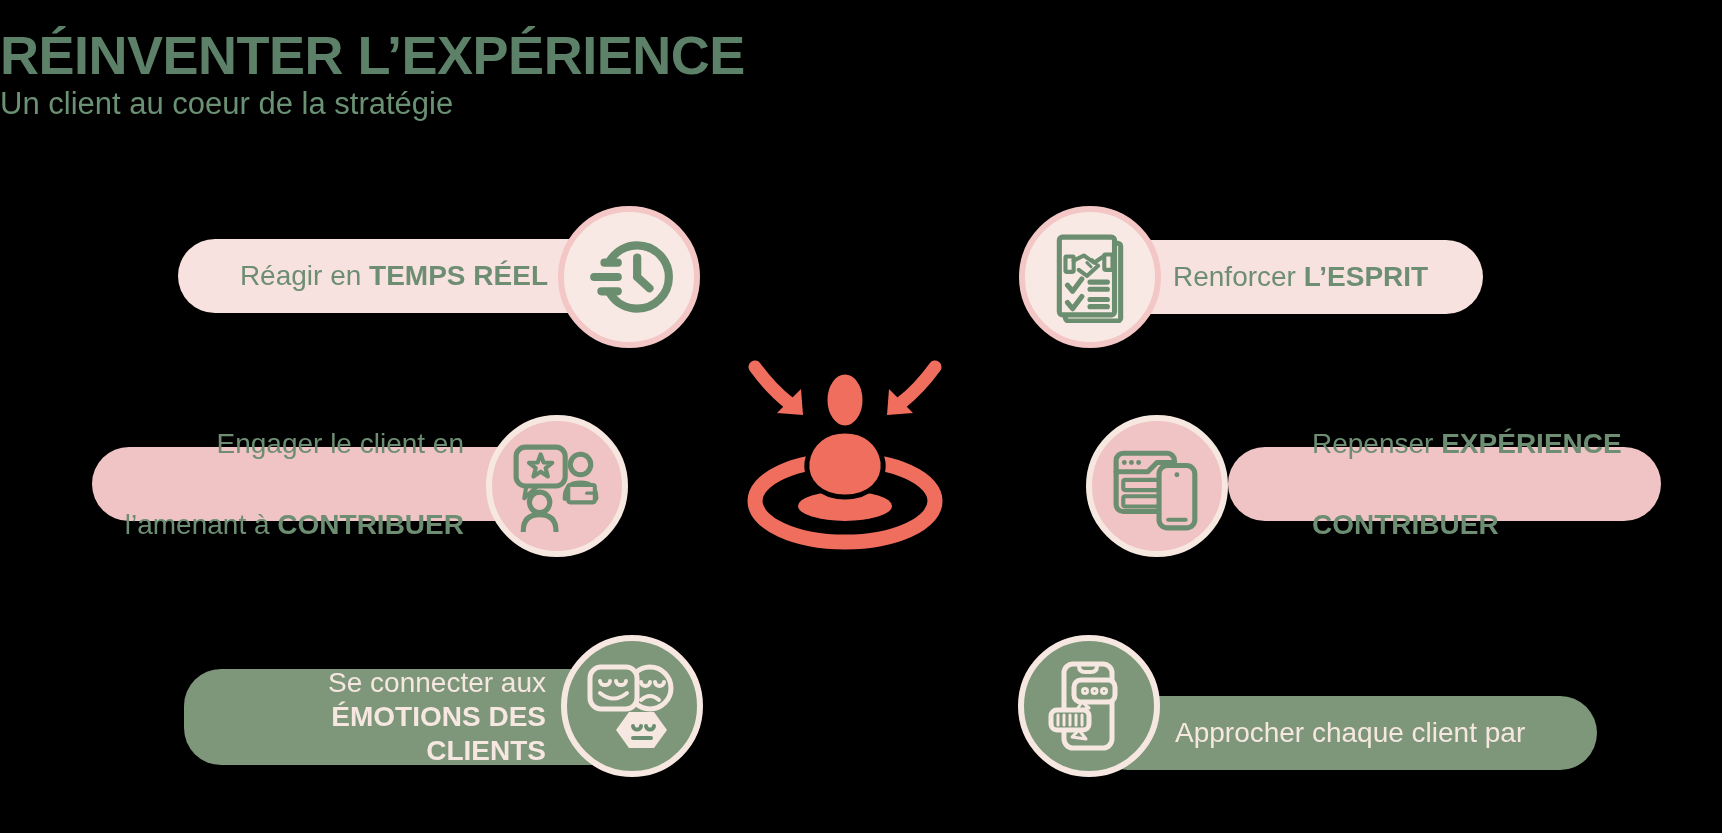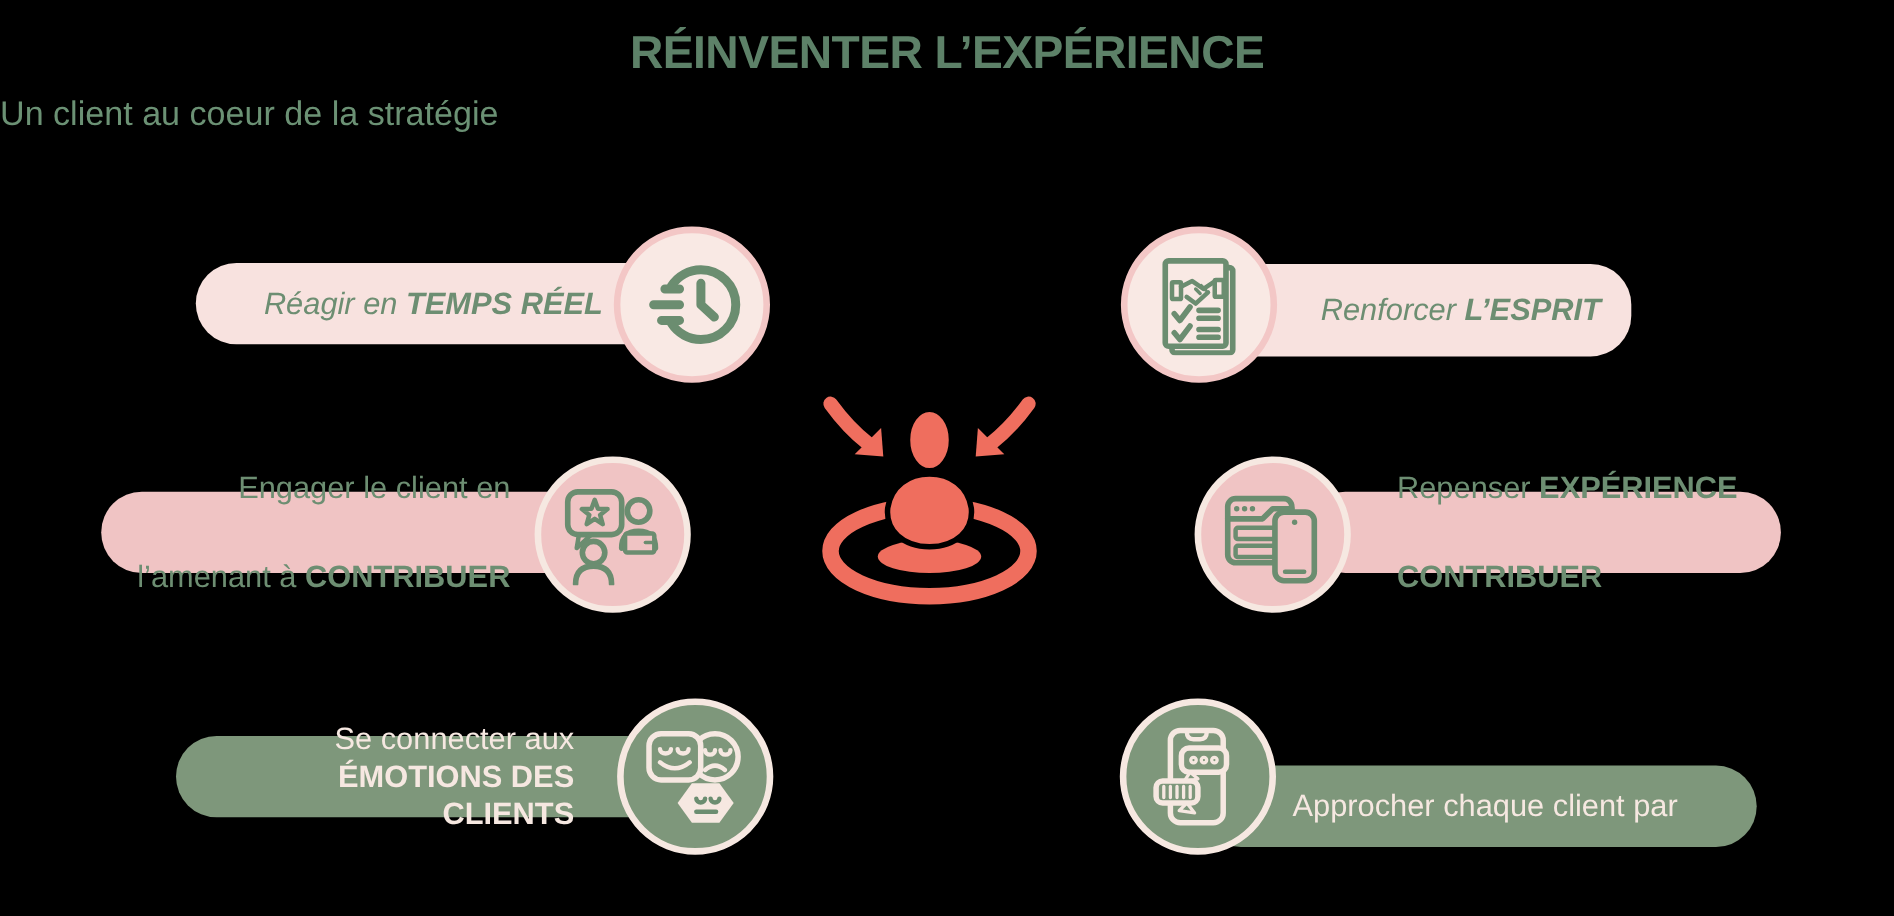"RÉINVENTER L’EXPÉRIENCE" .title { font-size: 42px -> 54px; text-align: center -> left }
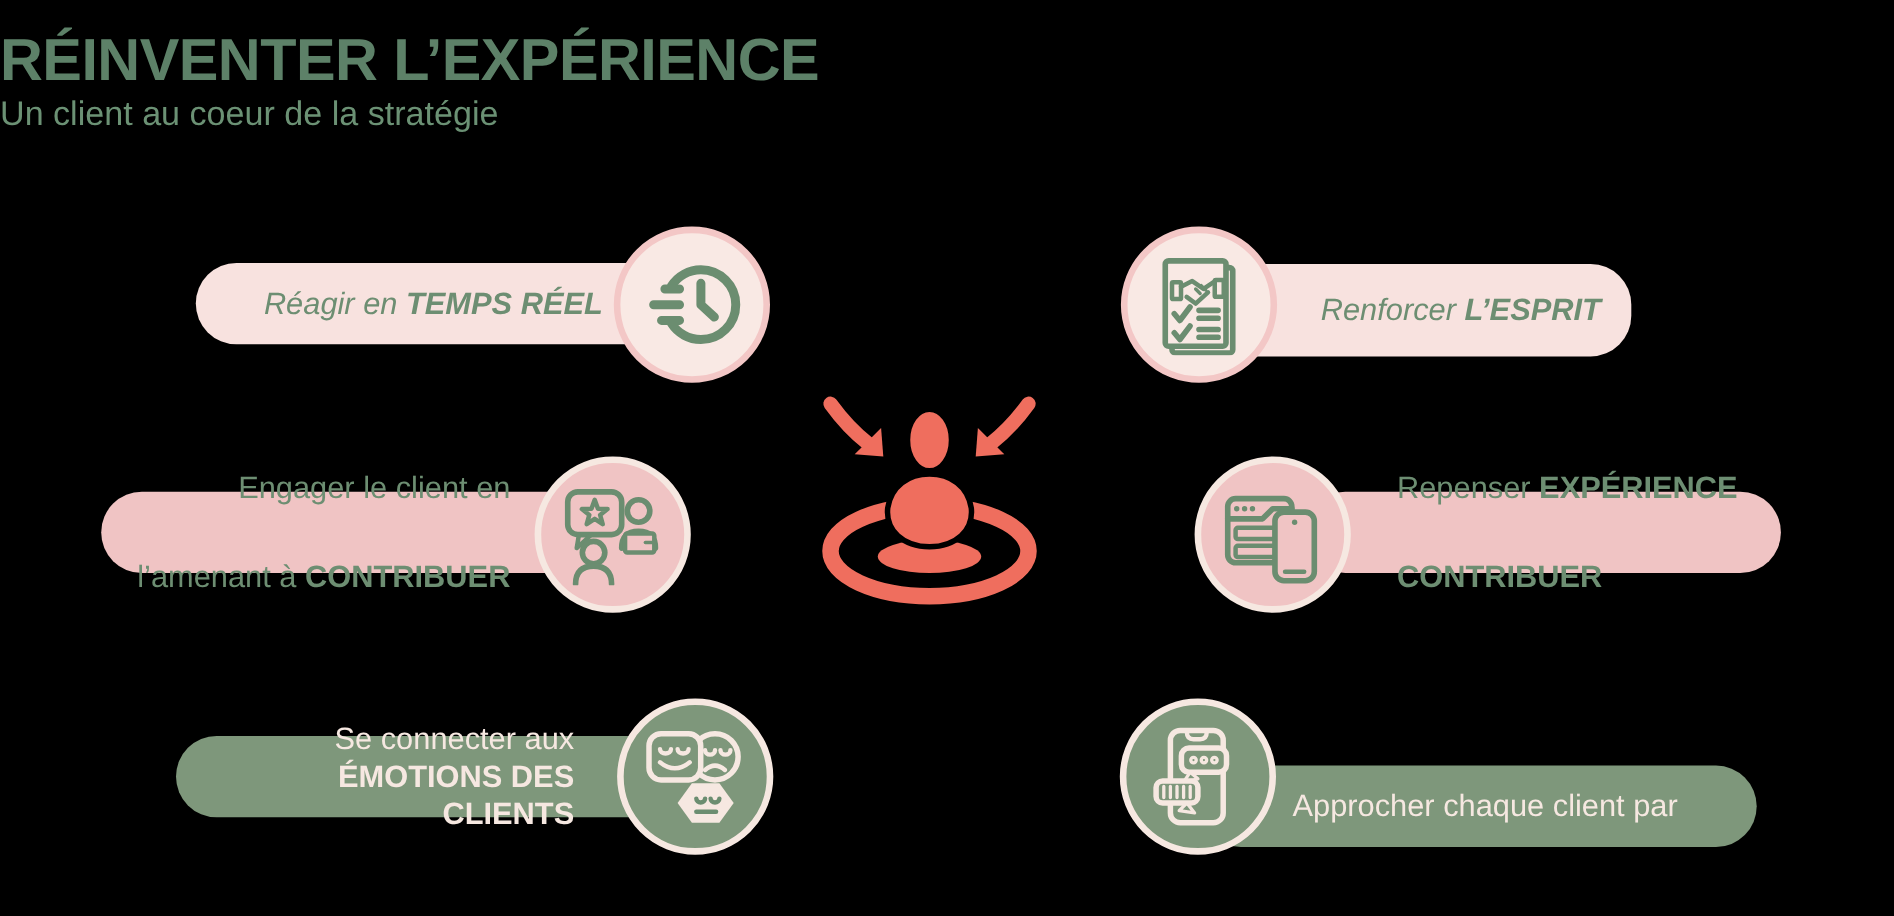"Réagir en TEMPS RÉEL" .pill.pink-light { font-style: italic -> none }
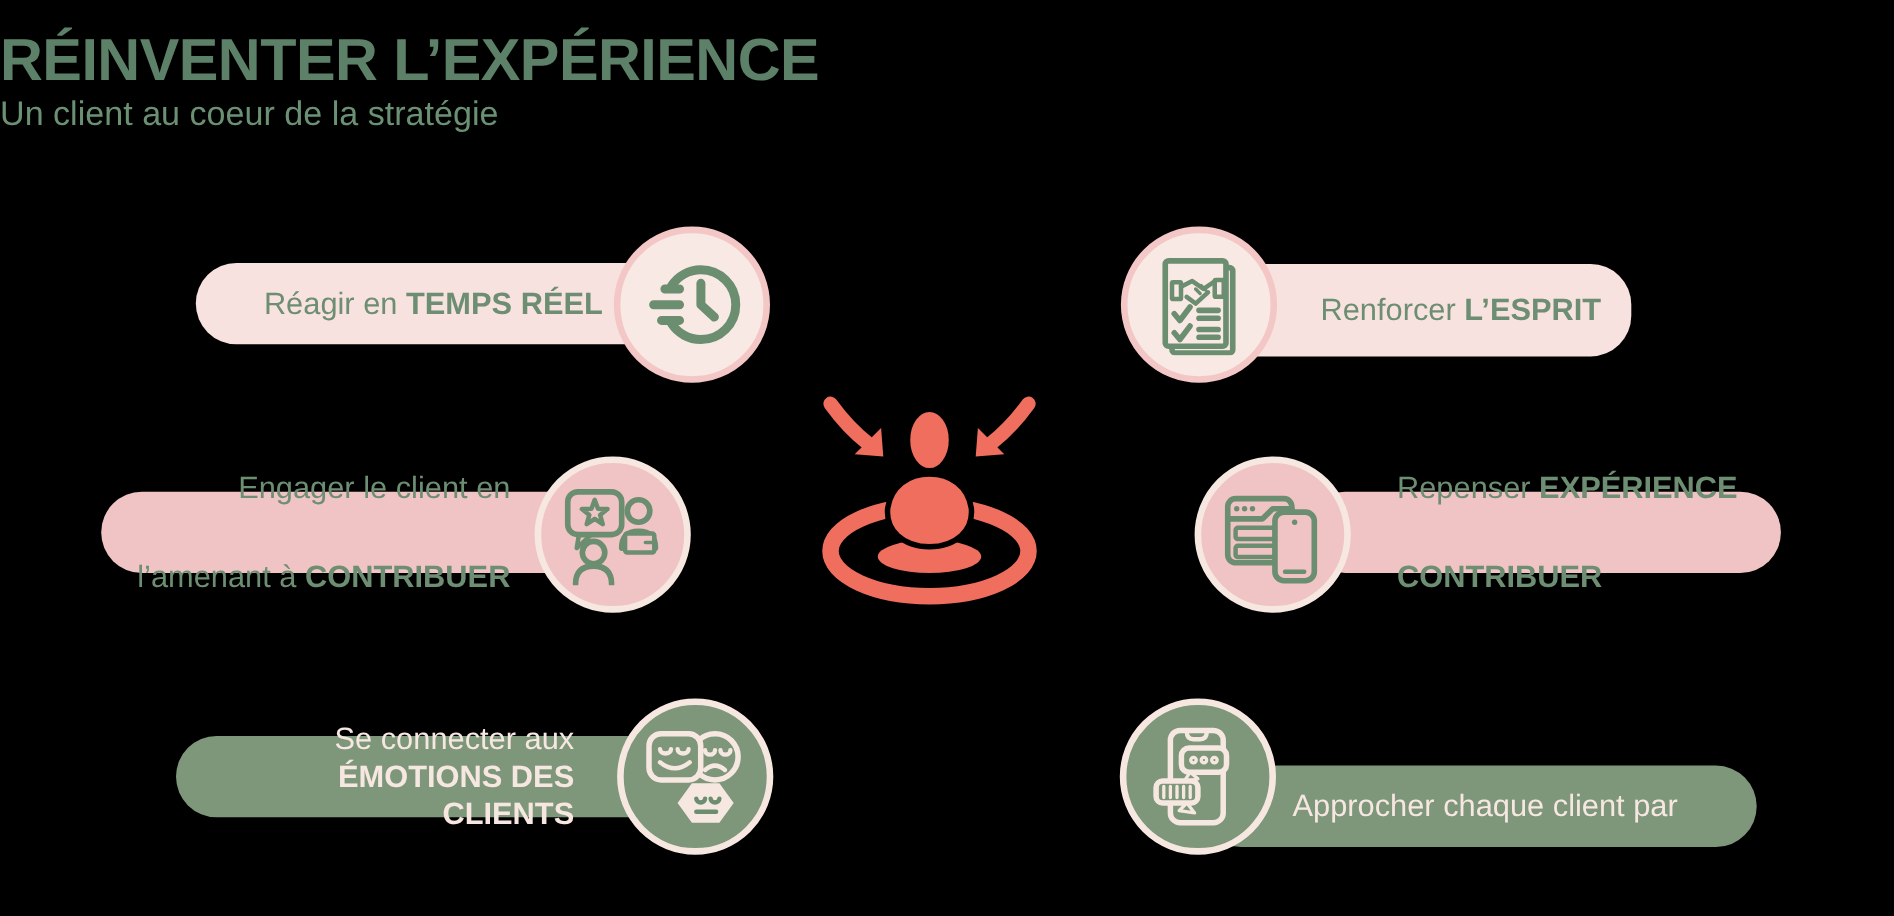"Renforcer L’ESPRIT" div.pill { align-items: center -> none; height: 84px -> 74px }
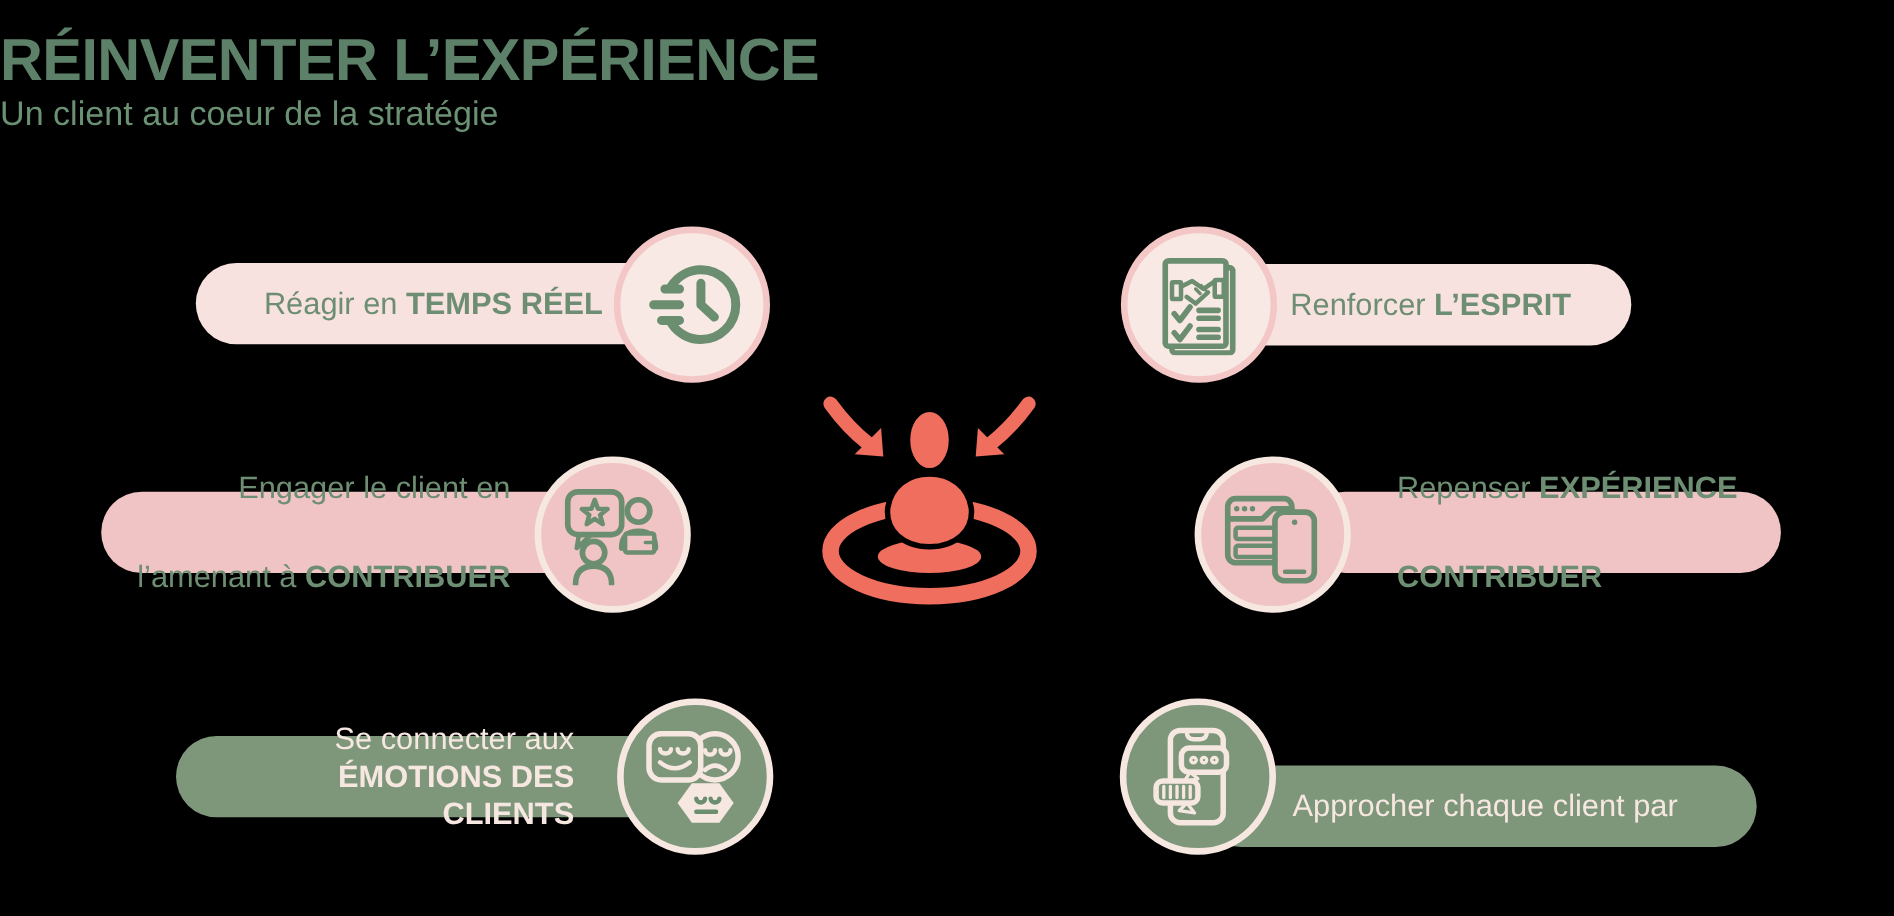"Repenser EXPÉRIENCE" div.pill { left: 1186px -> 1228px }
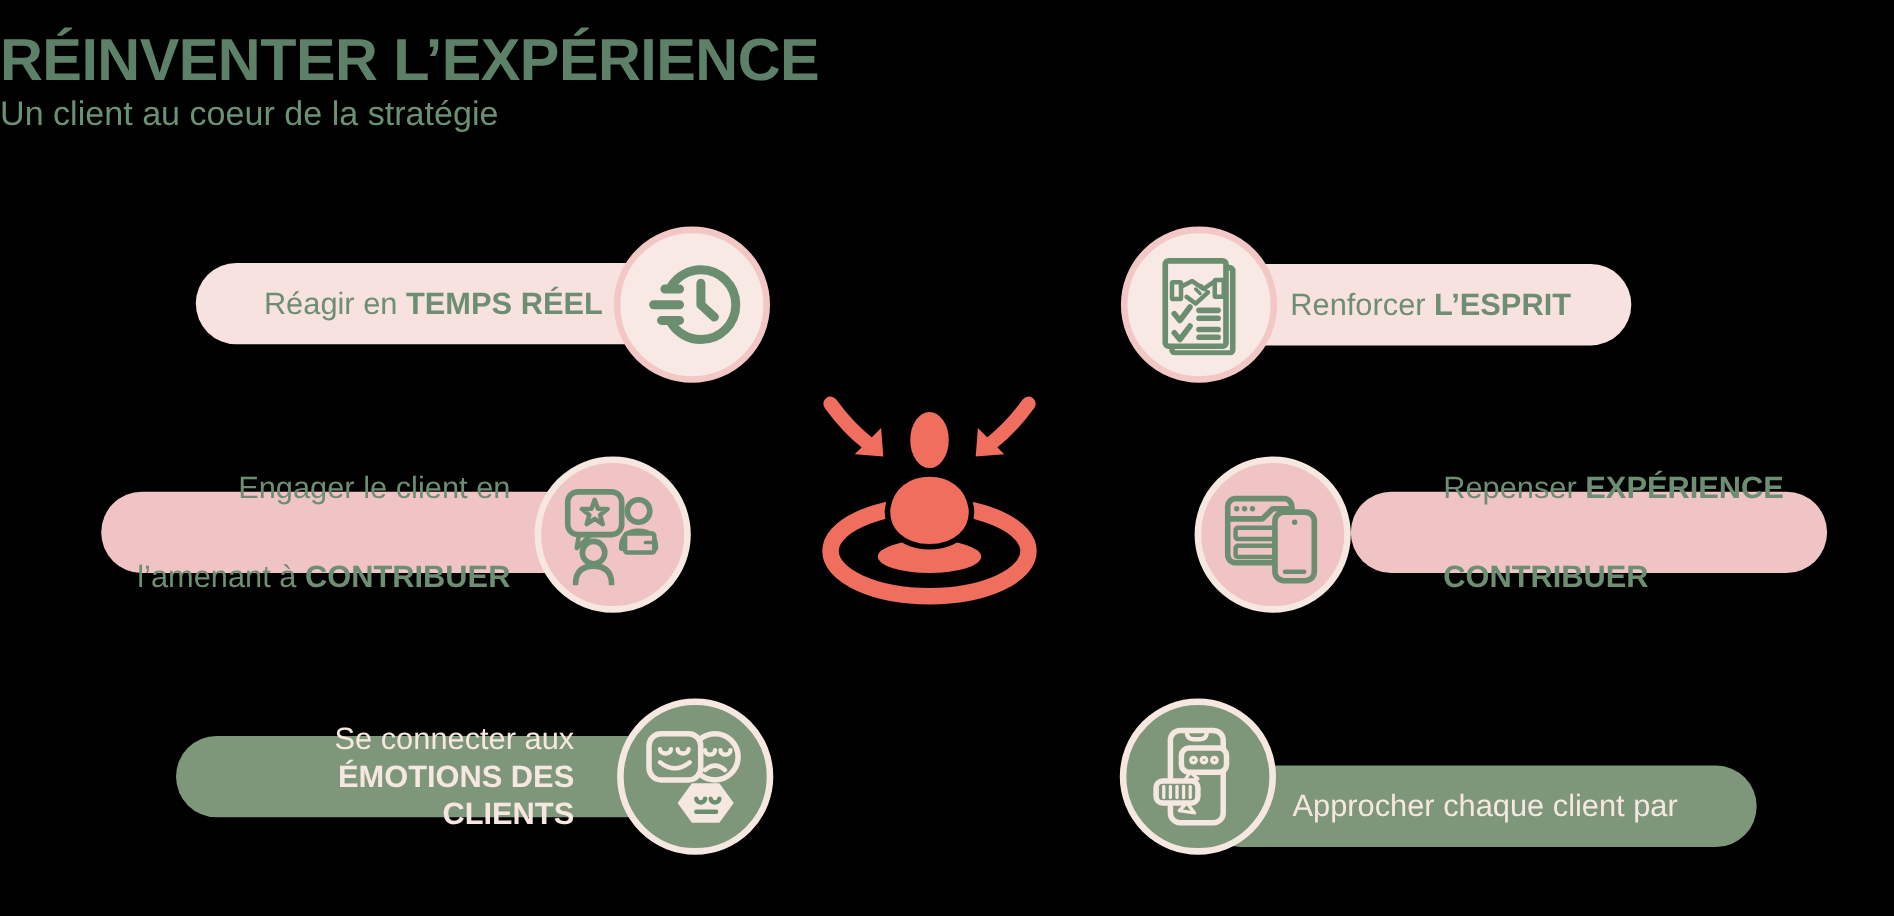"Se connecter aux" div.pill { height: 74px -> 96px; left: 160px -> 184px }
